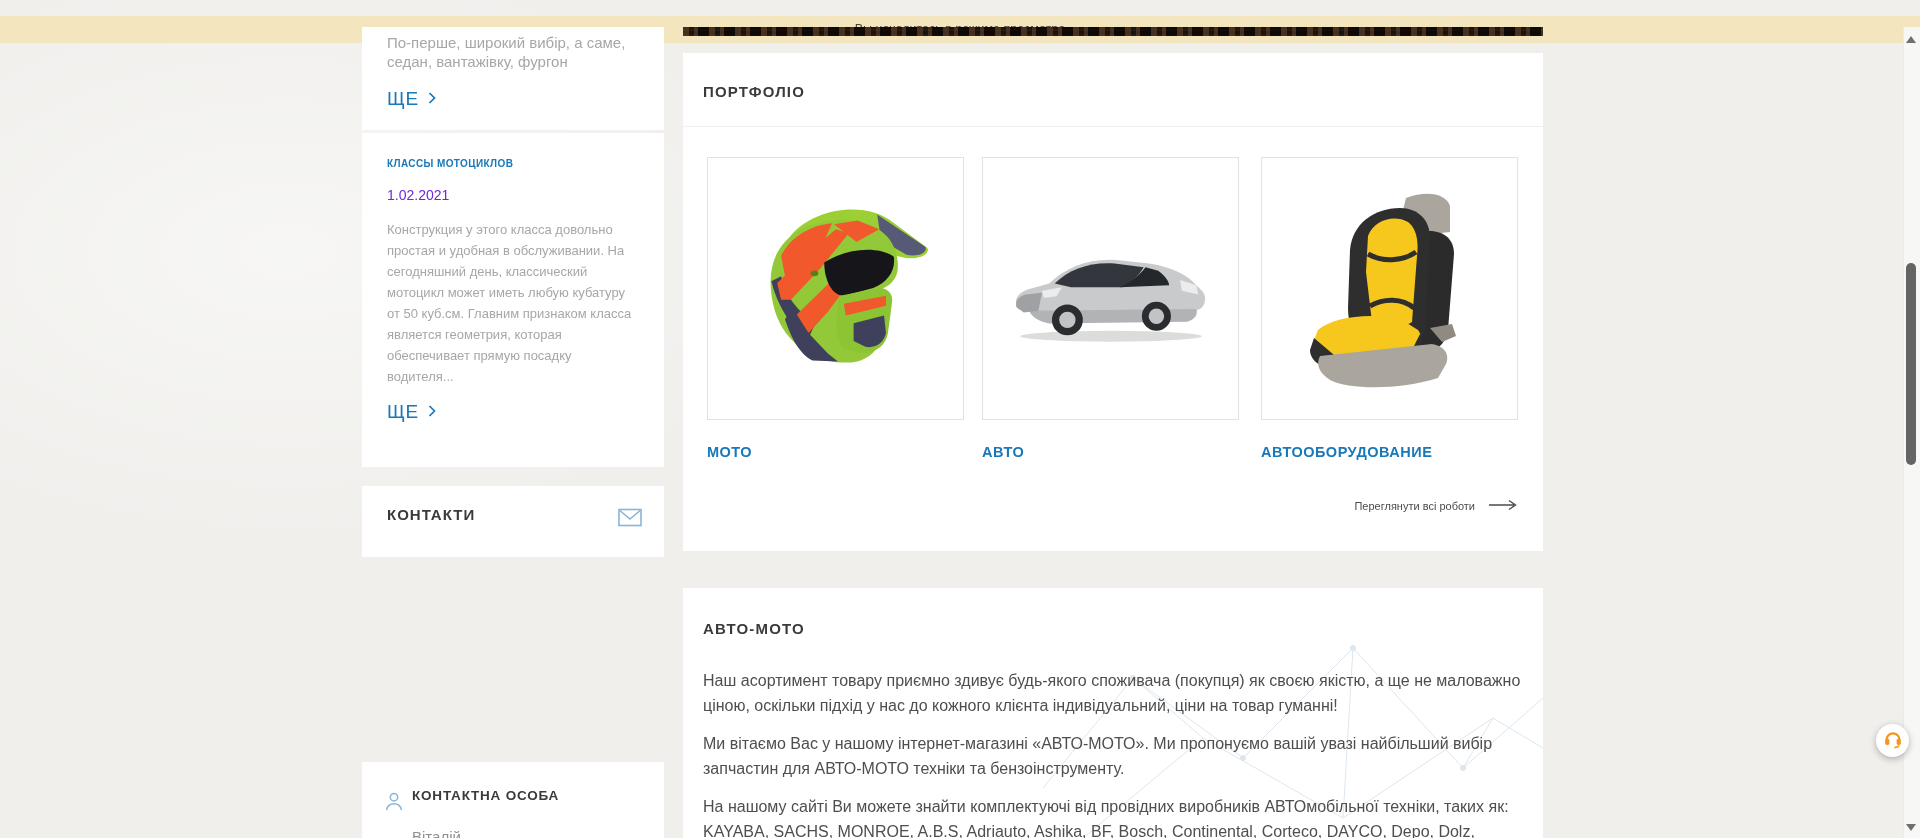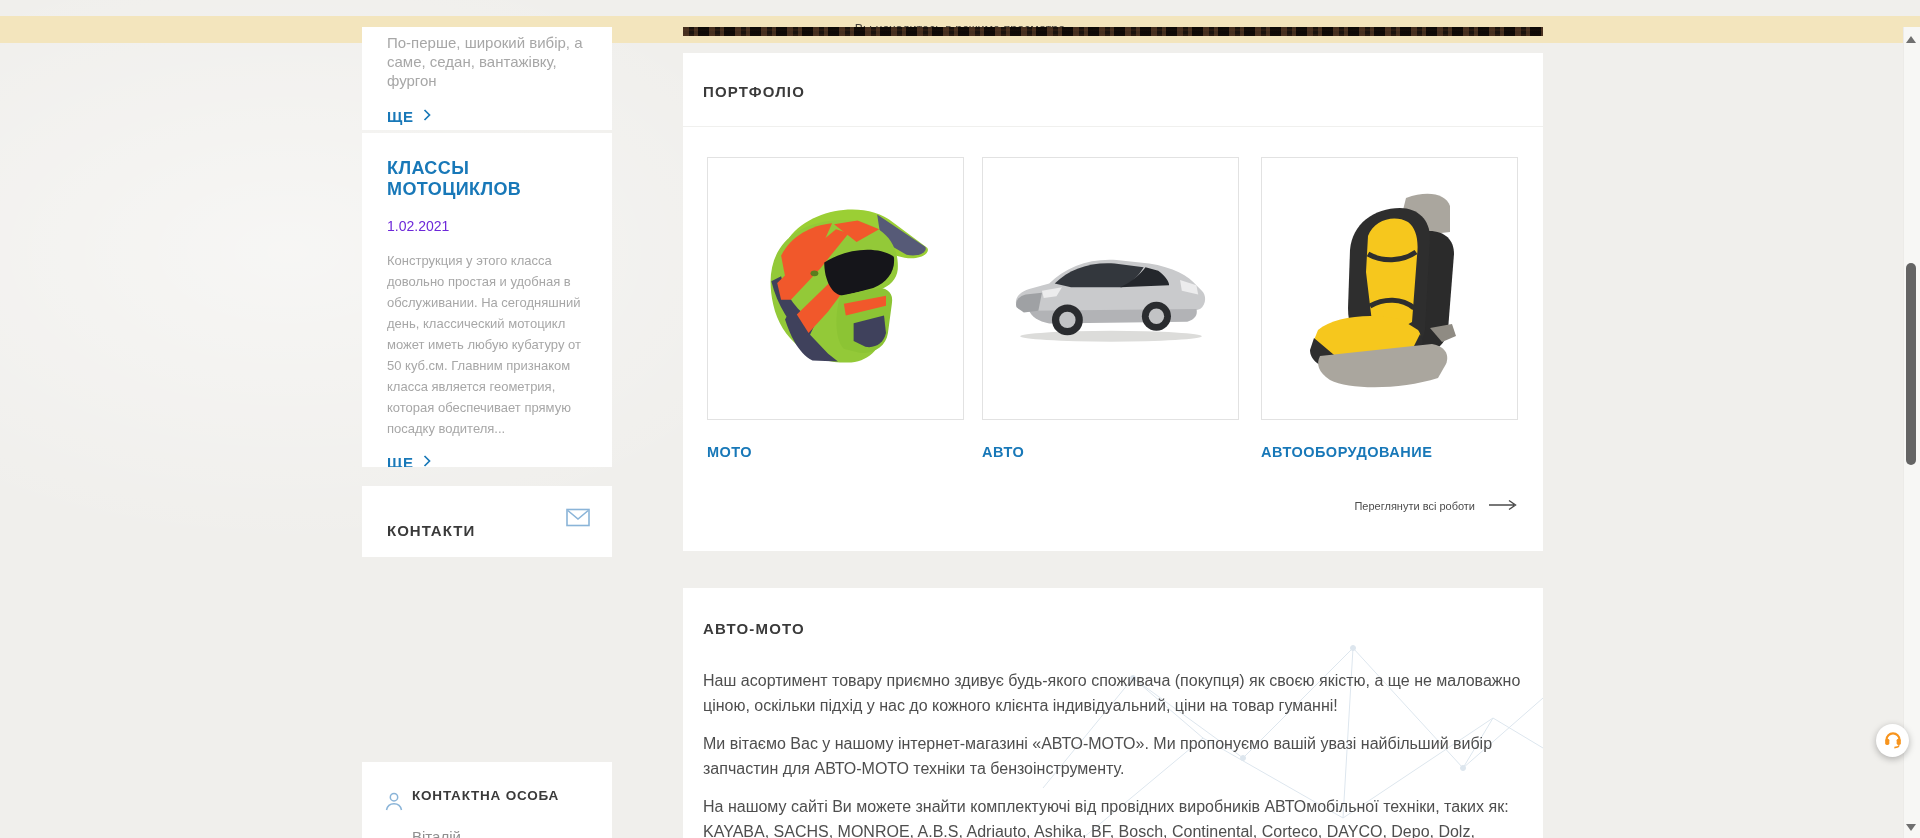"По-перше, широкий вибір, а саме," .sb { width: 250px -> 302px }
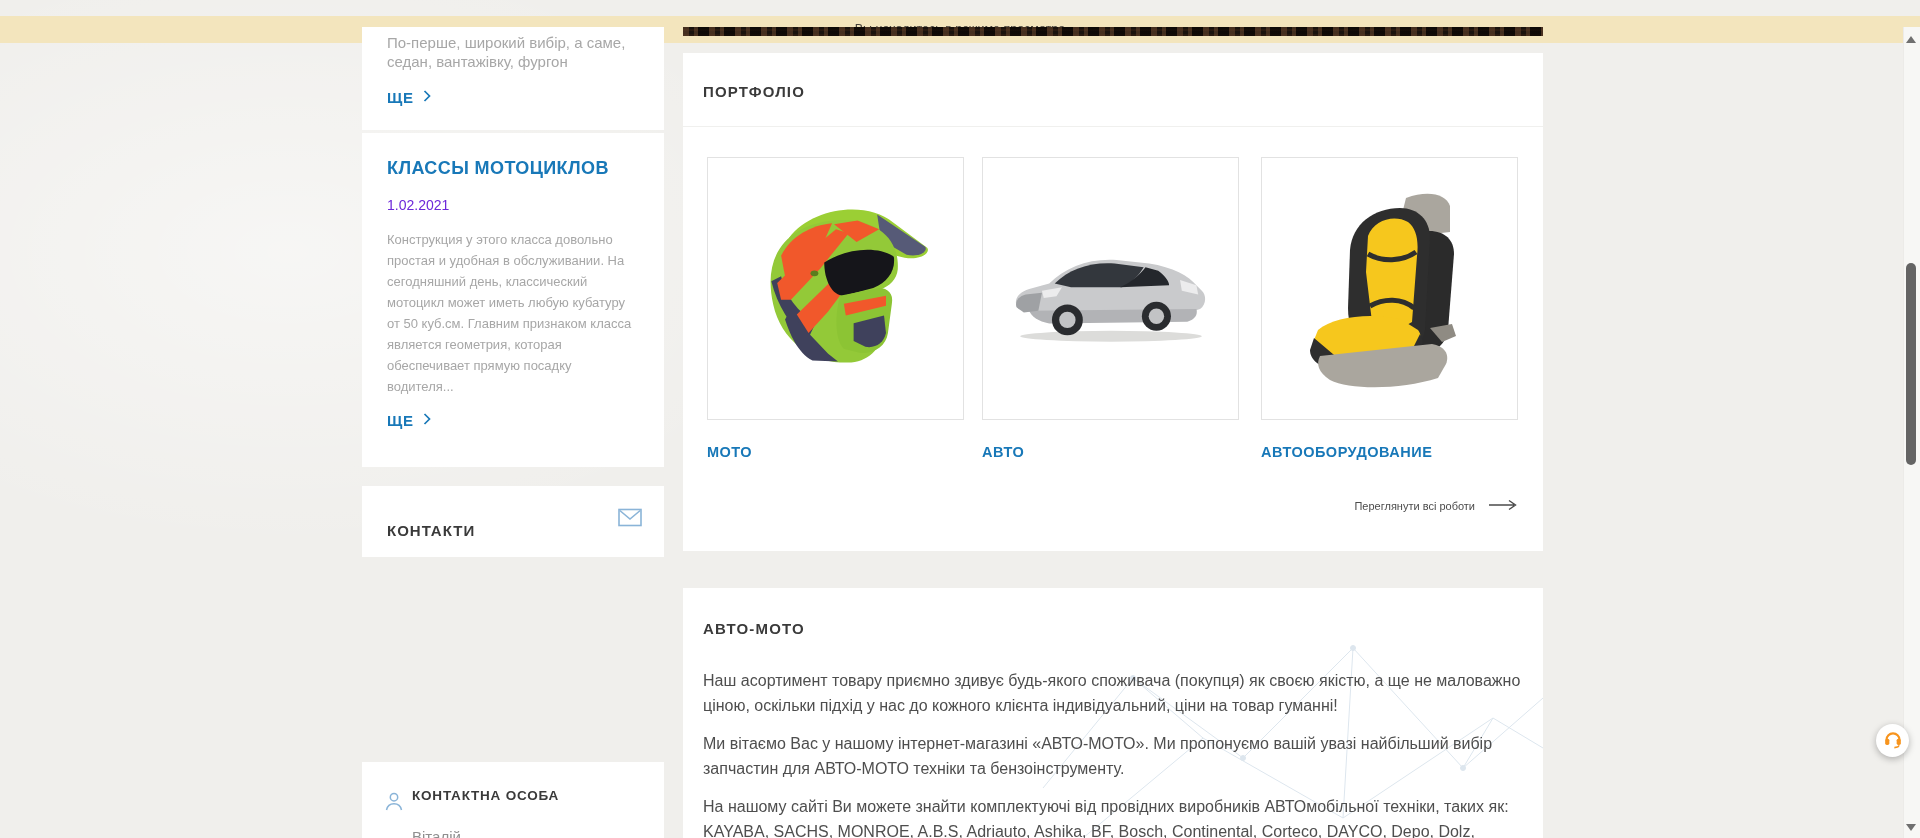"ЩЕ" .more-link .more-txt { font-size: 15px -> 19px; font-weight: bold -> normal }
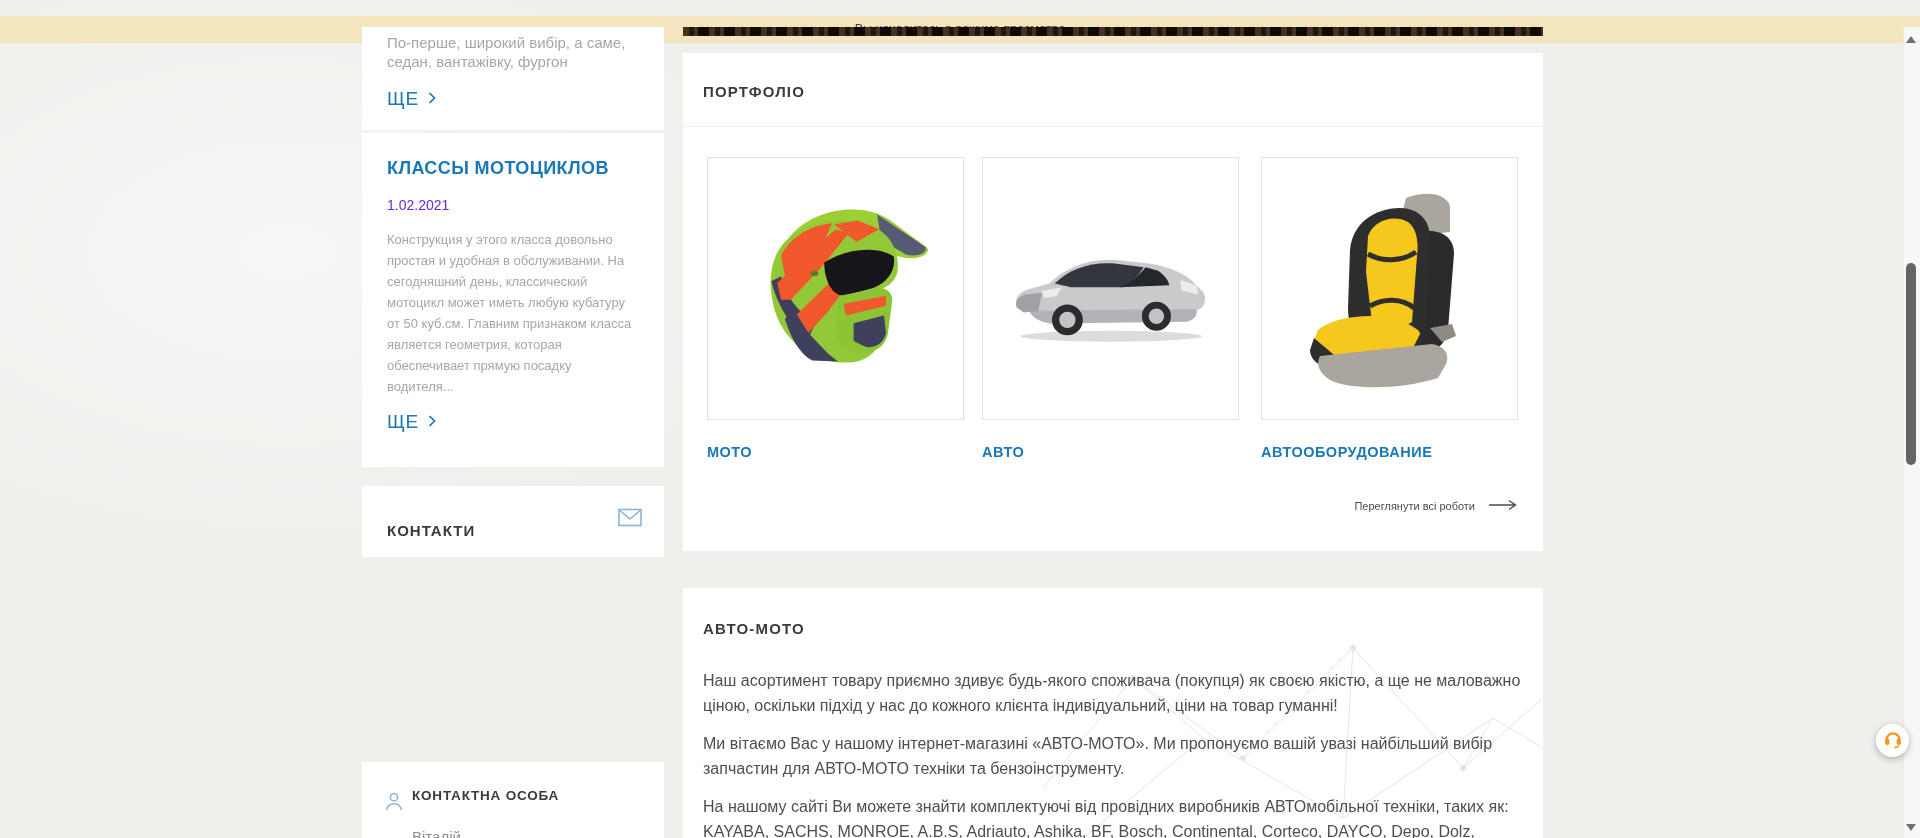"КЛАССЫ МОТОЦИКЛОВ" .article-title { font-size: 18px -> 10px }
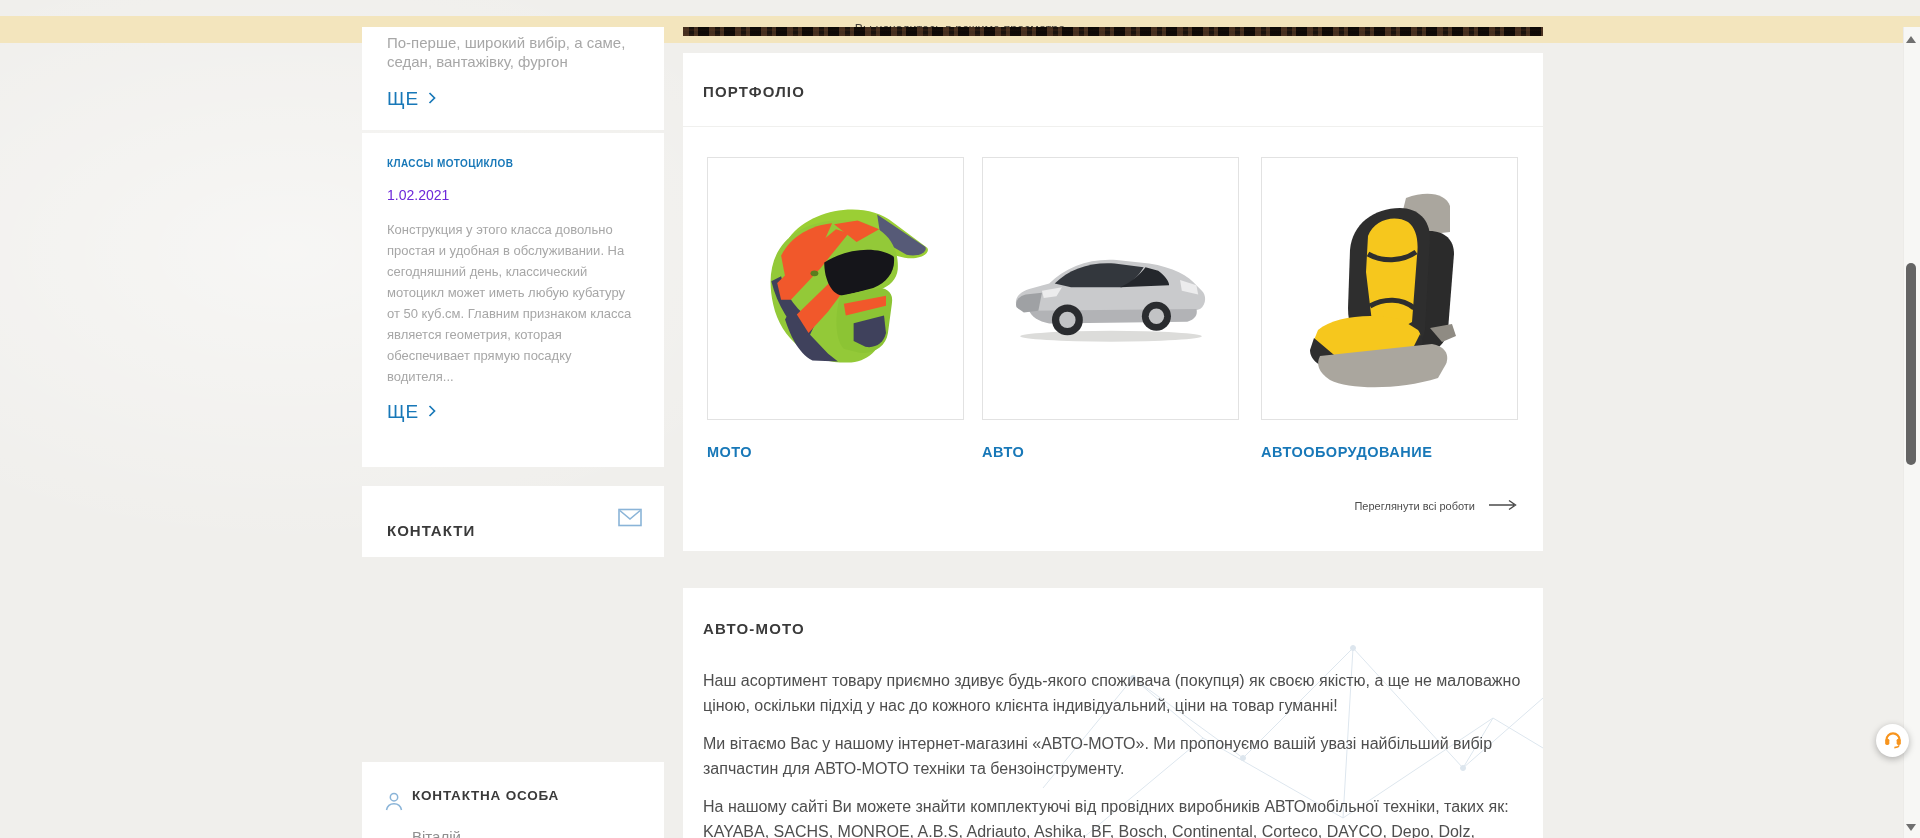"КОНТАКТИ" #sb3 { padding: 36px 25px 0 -> 20px 25px 0 }
